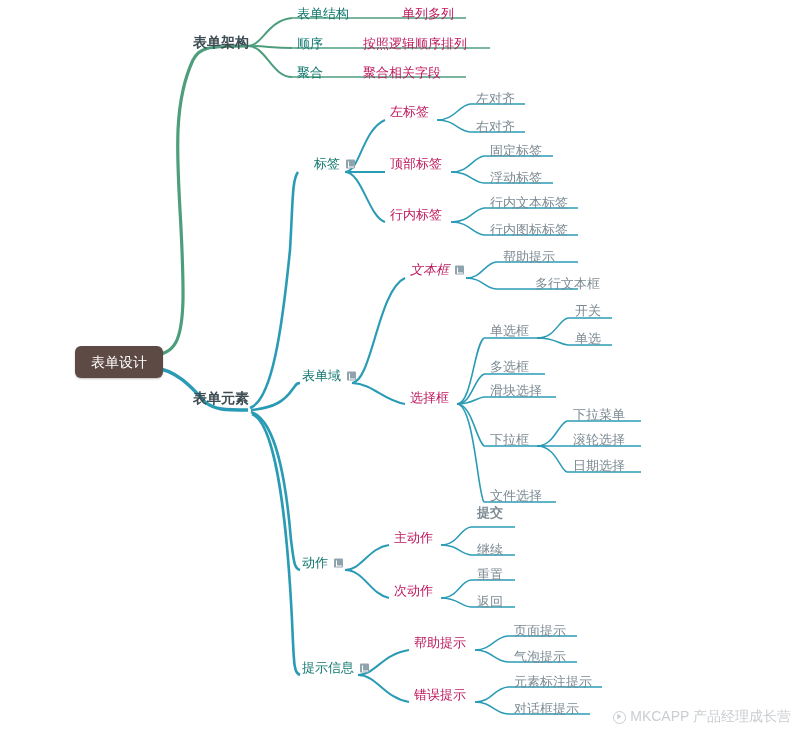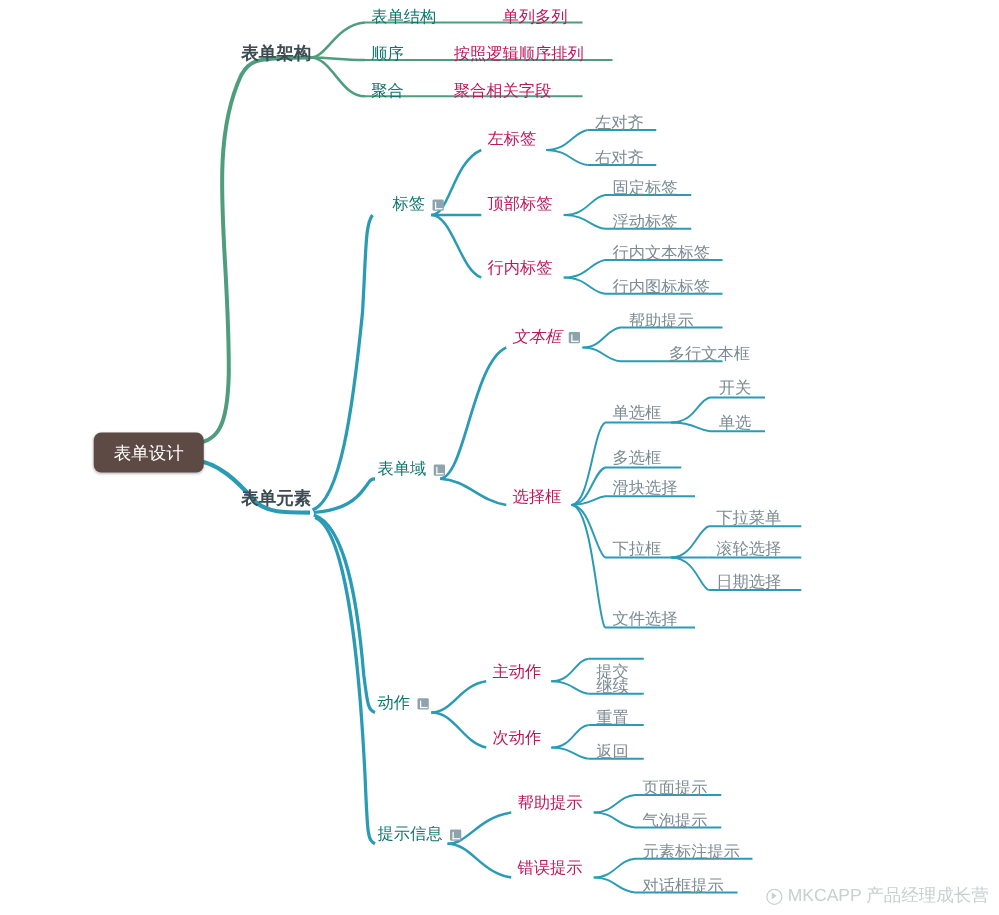"提交" div.node { font-weight: none -> bold; top: 537px -> 512px }
